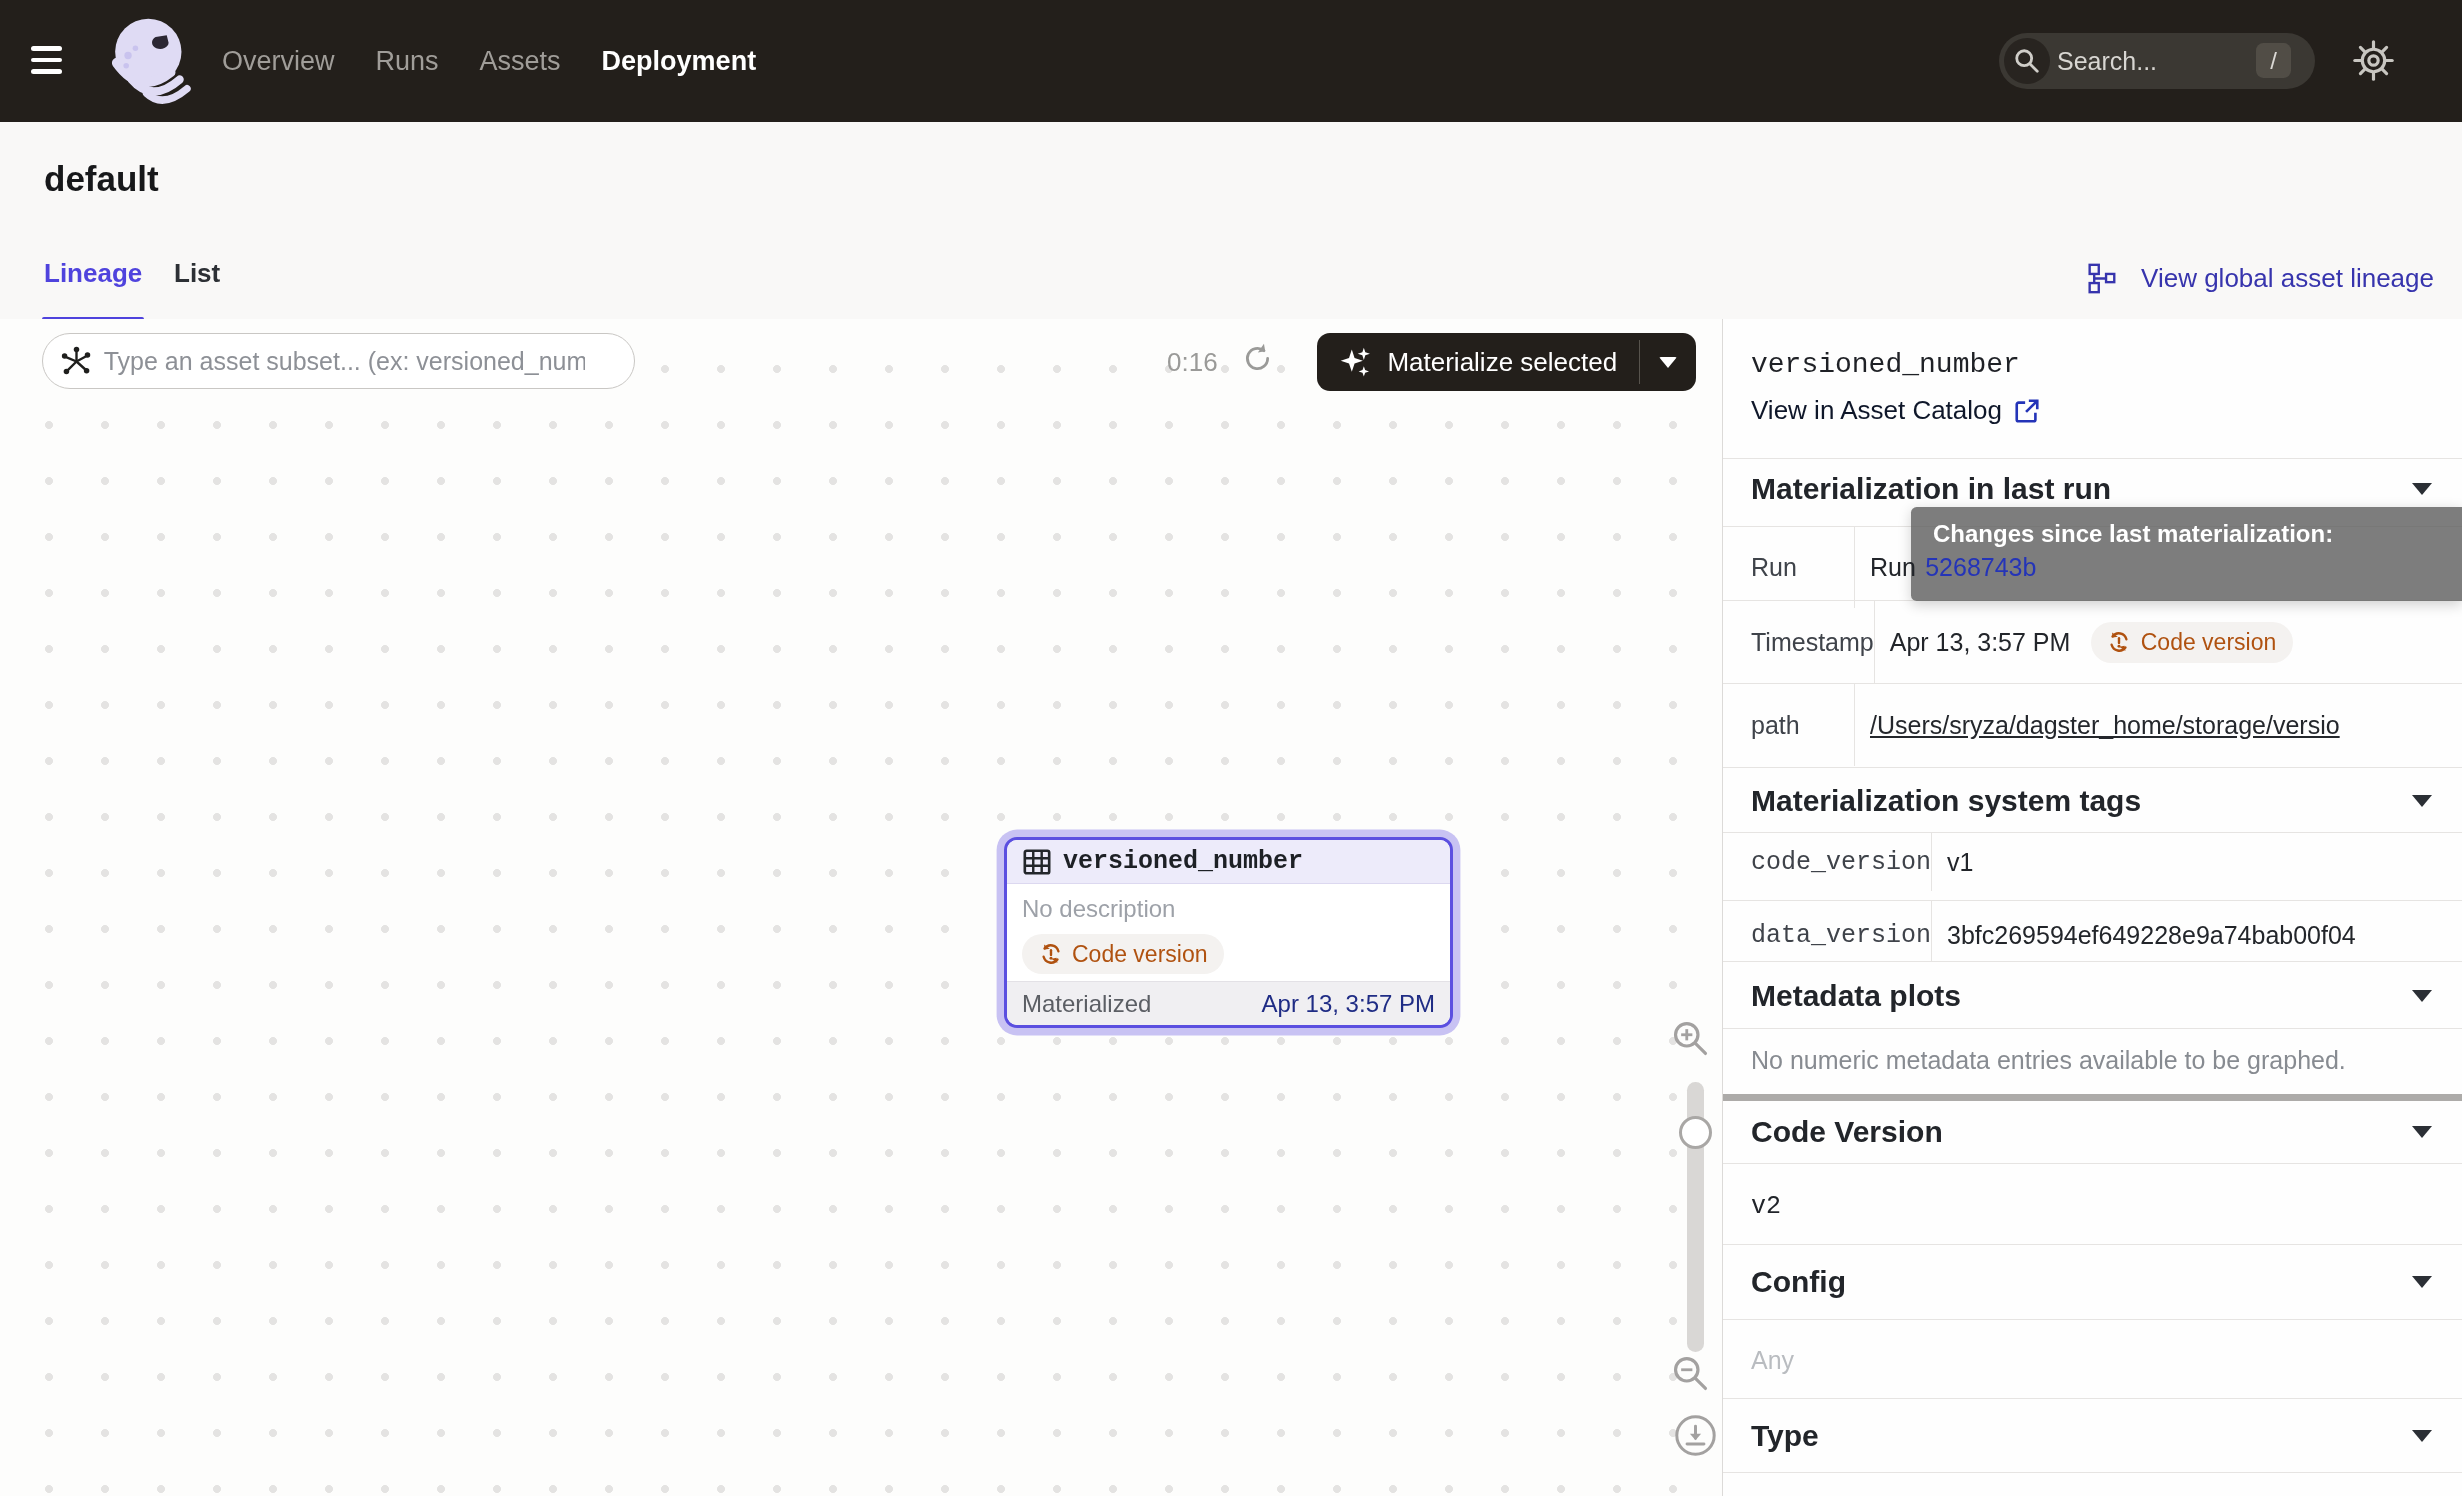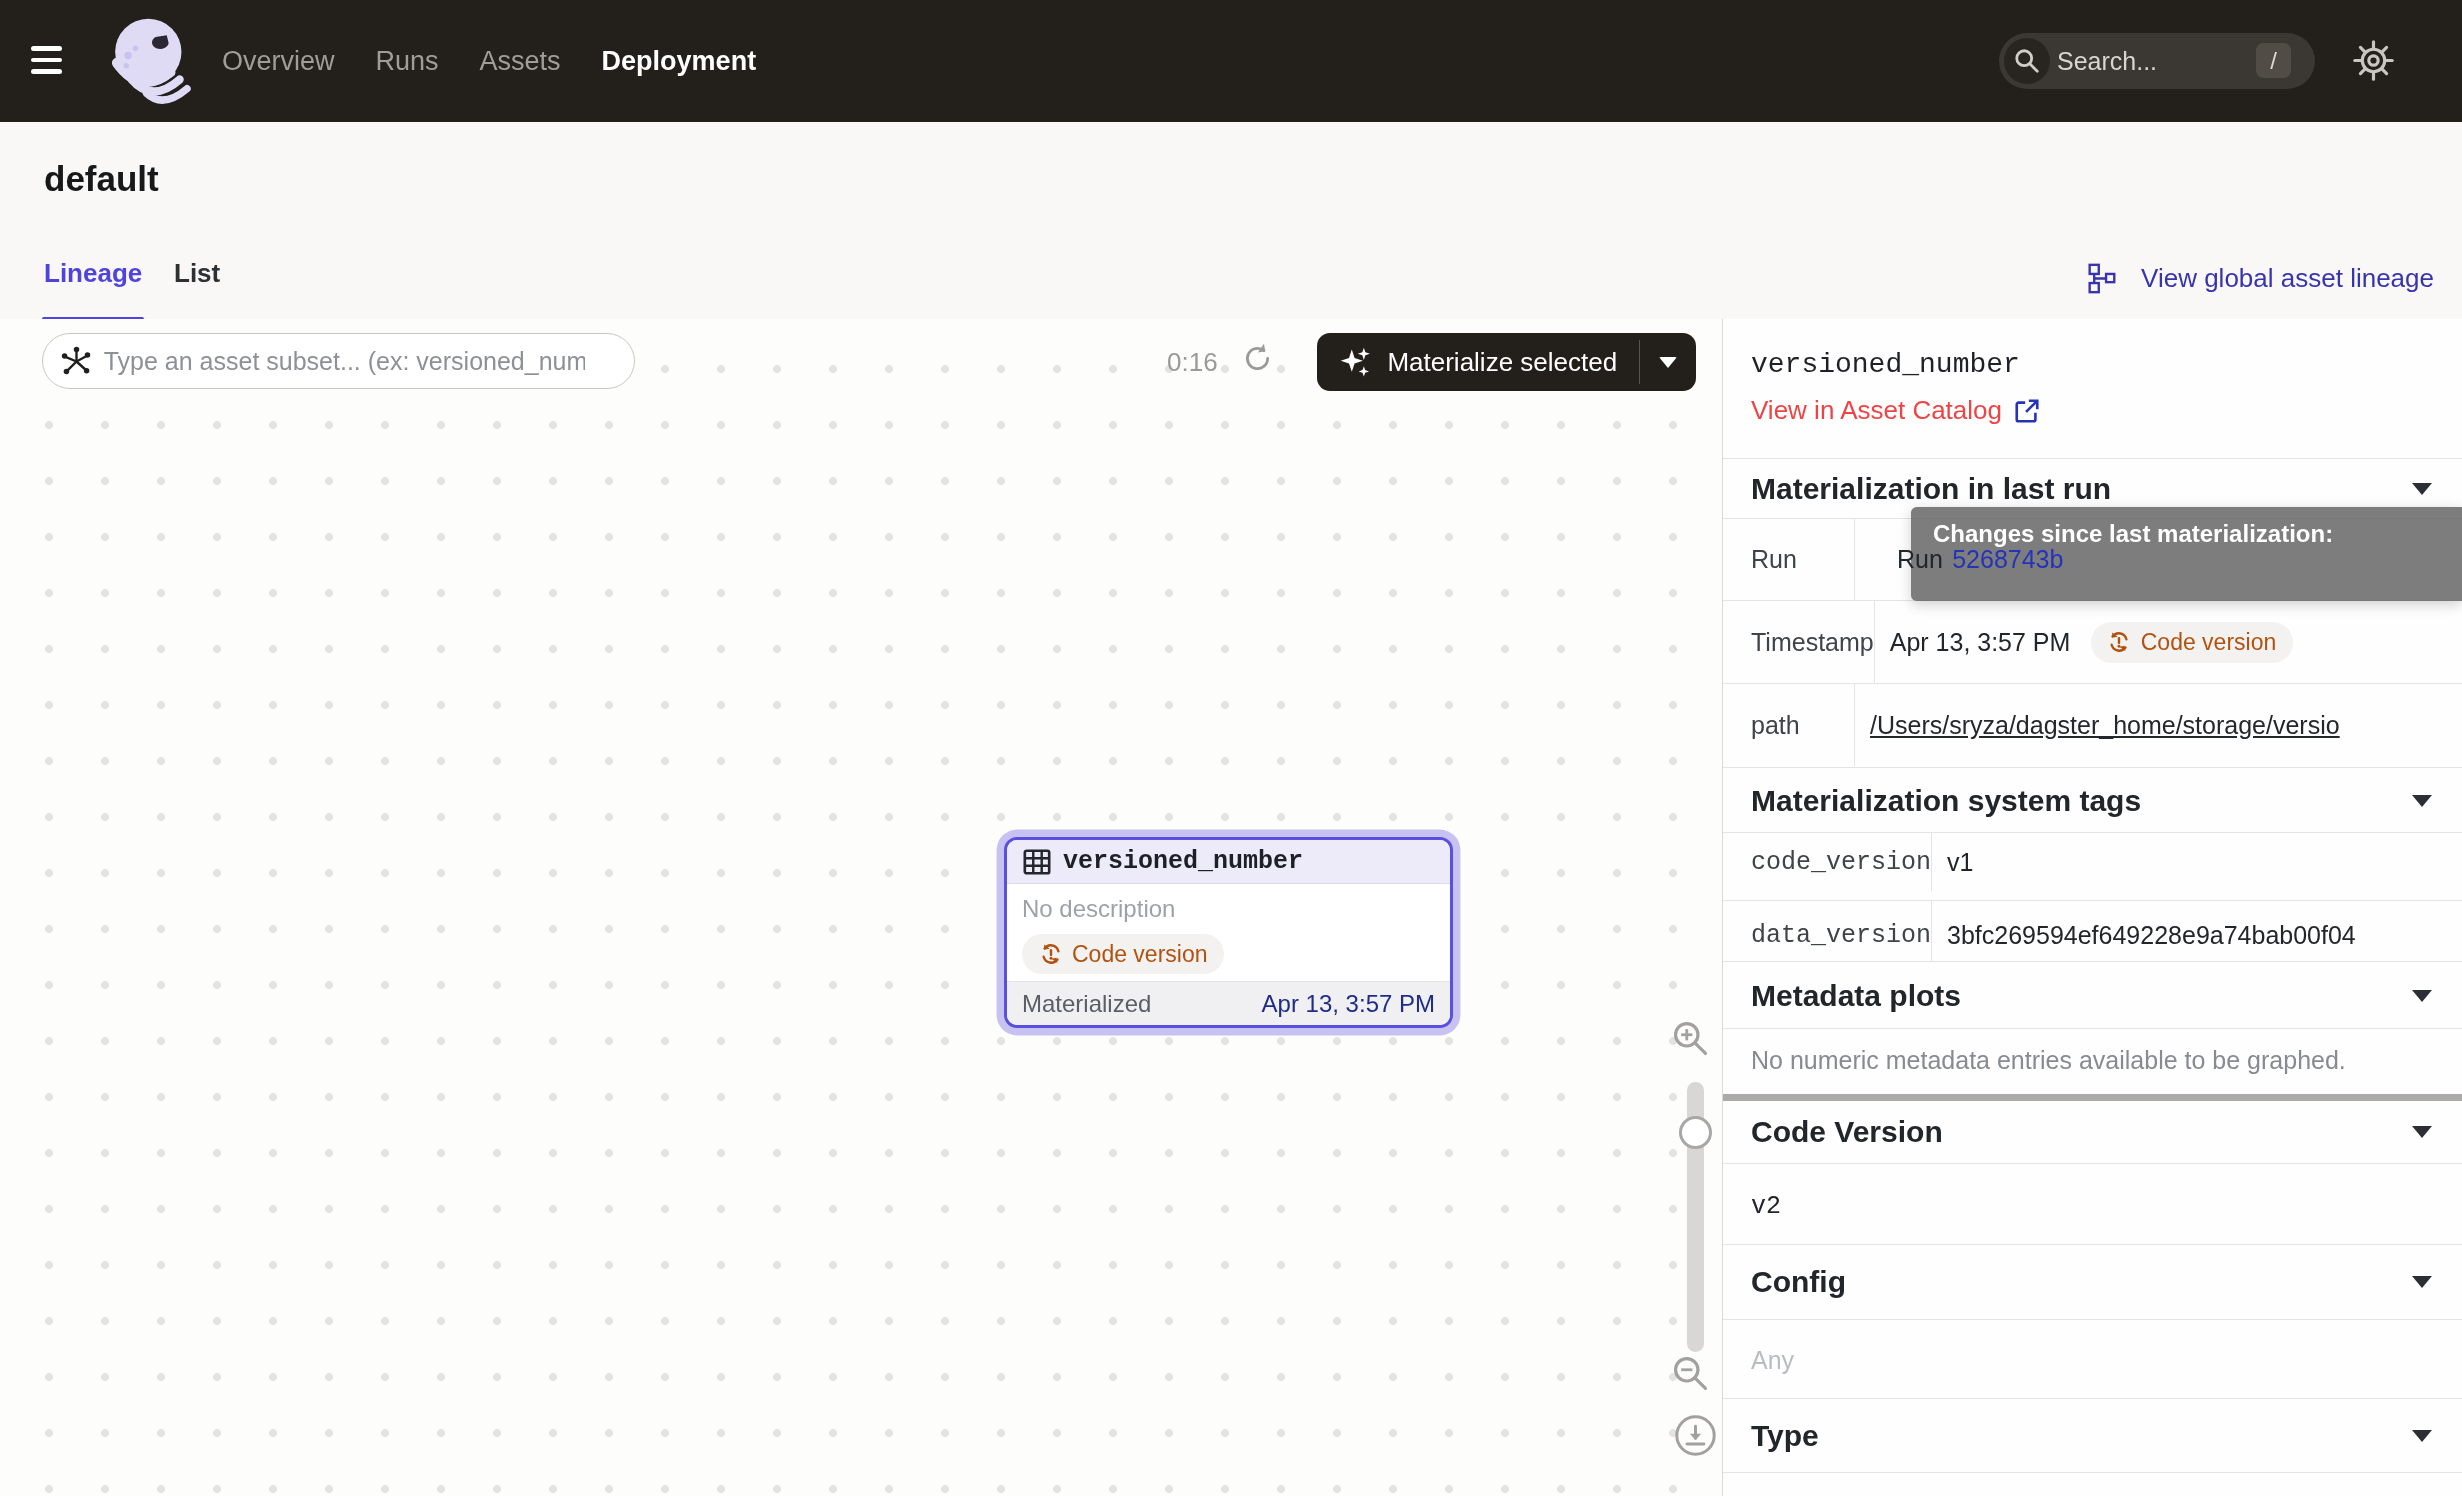"View in Asset Catalog" .catalog-link { color: #ef4444 -> #0f172a }
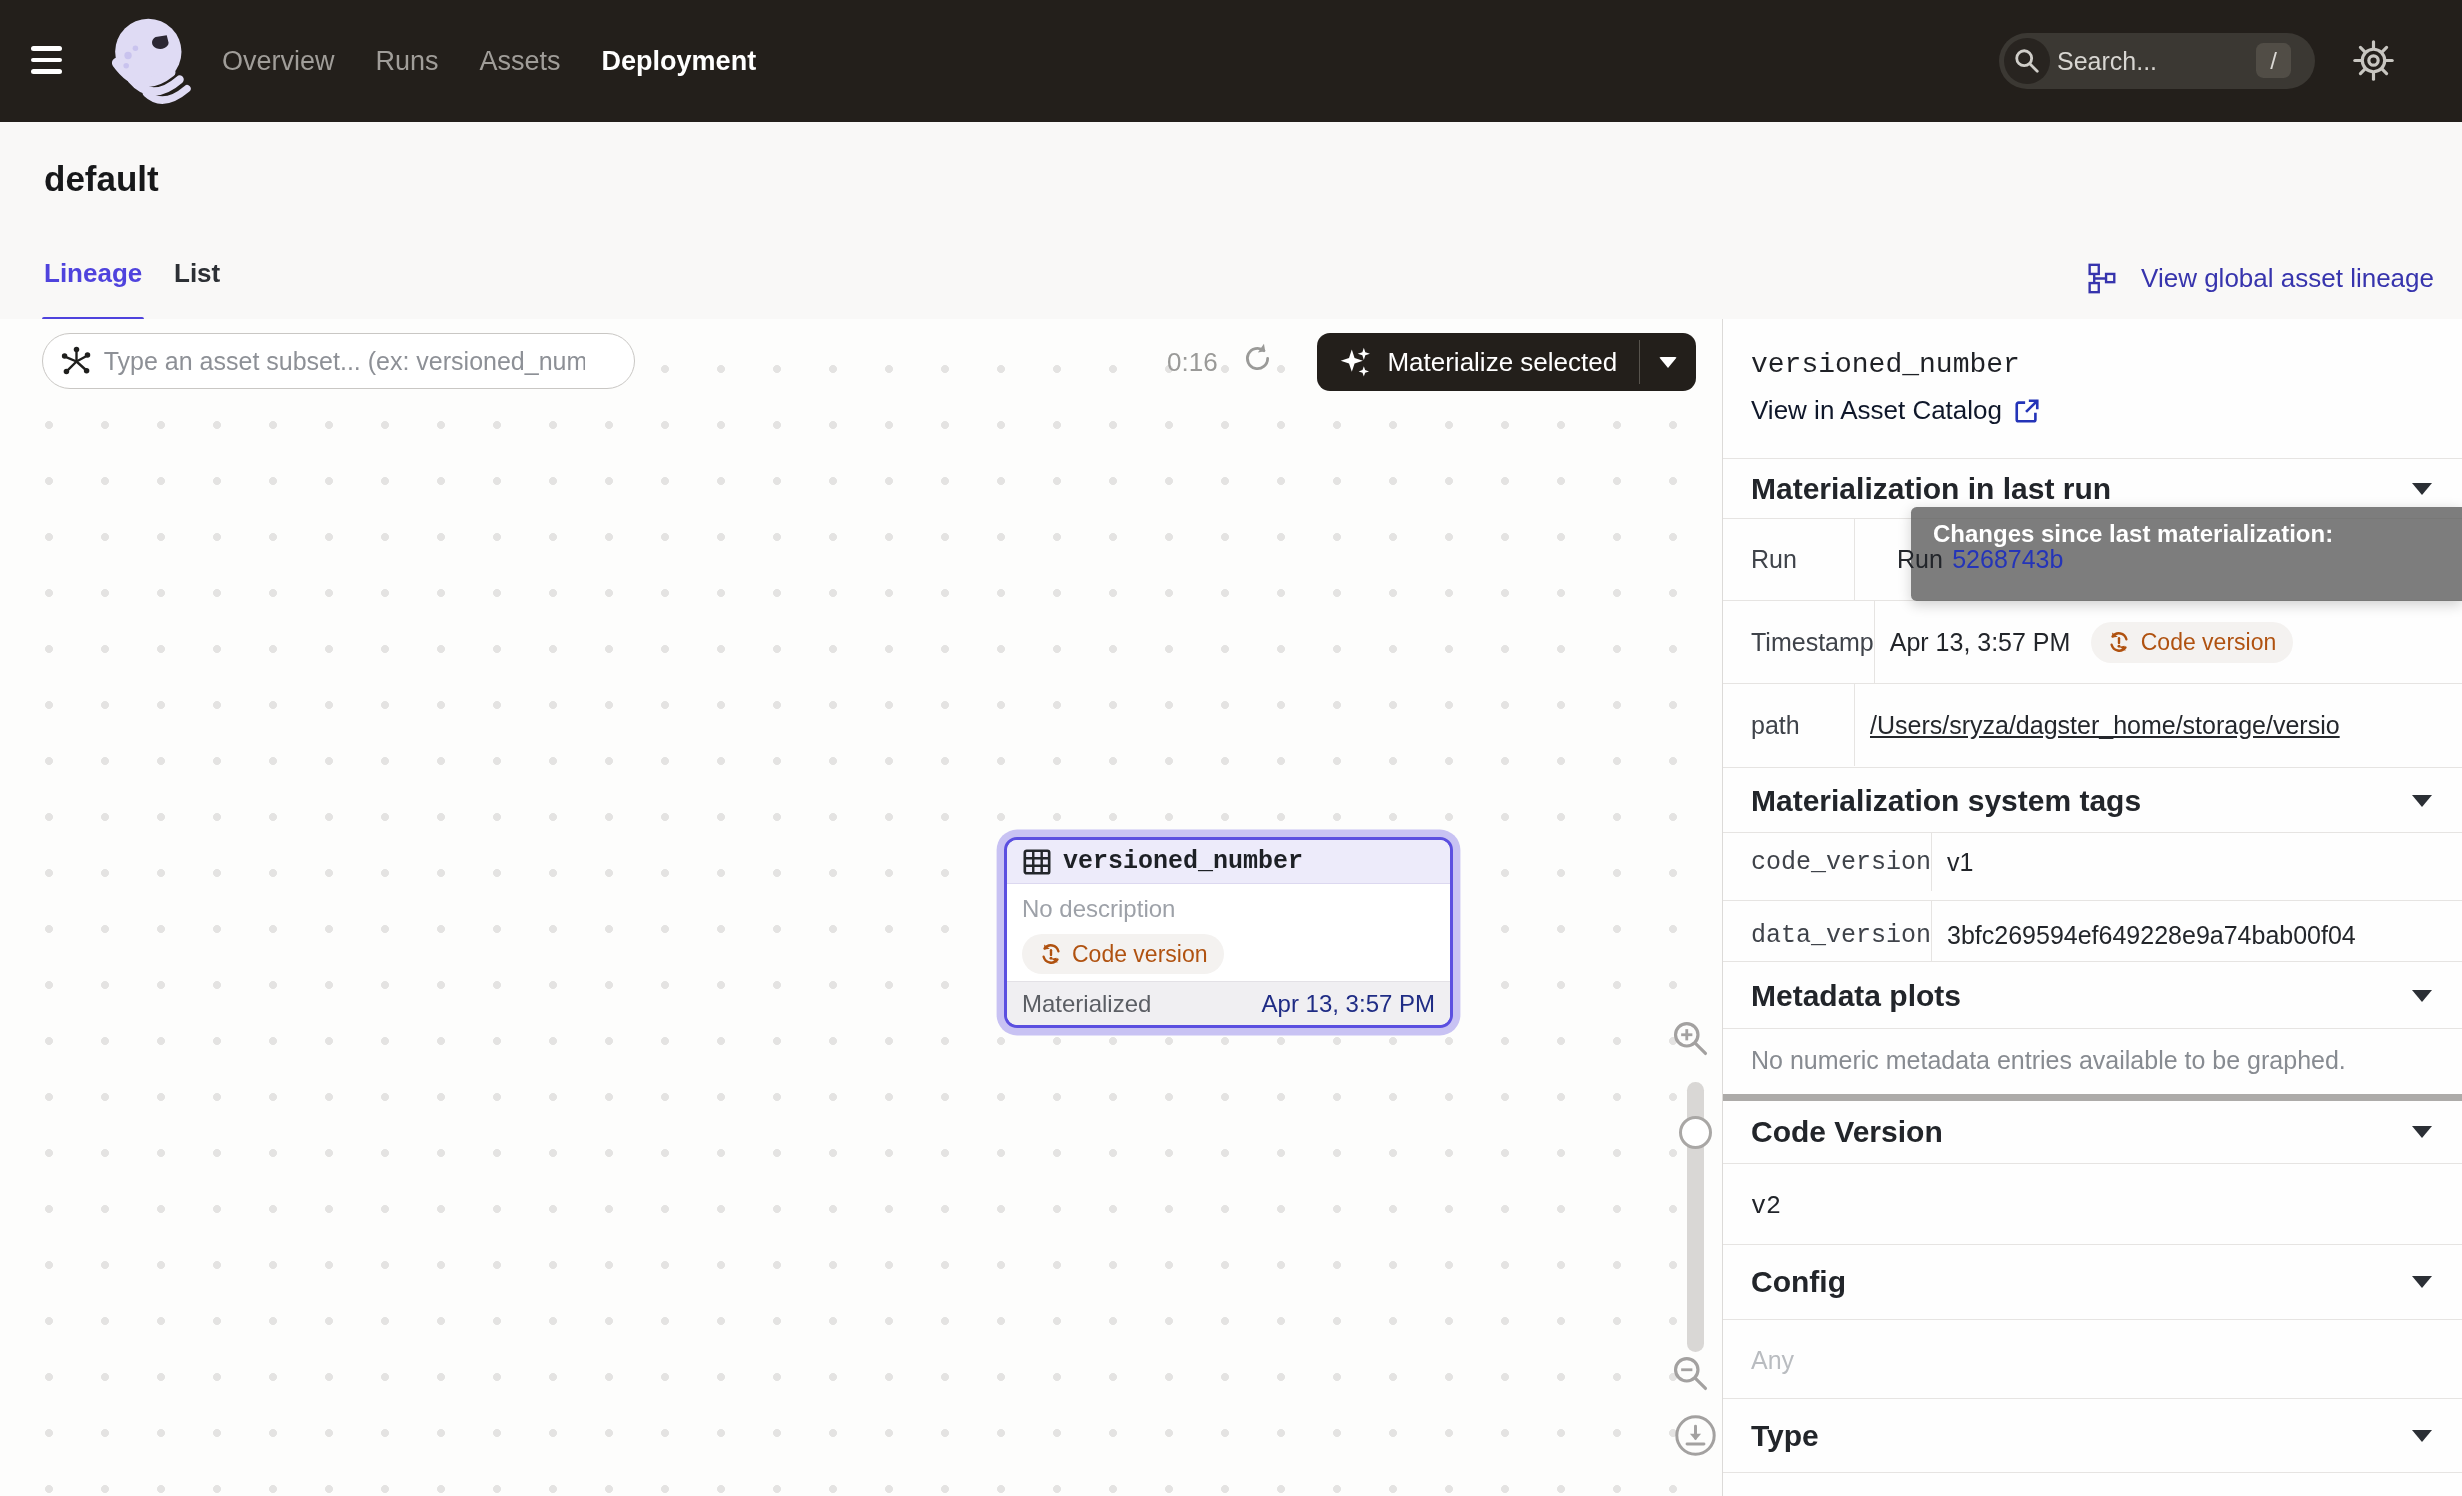"Run" div.prow { gap: 27px -> none; top: 199px -> 207px }
